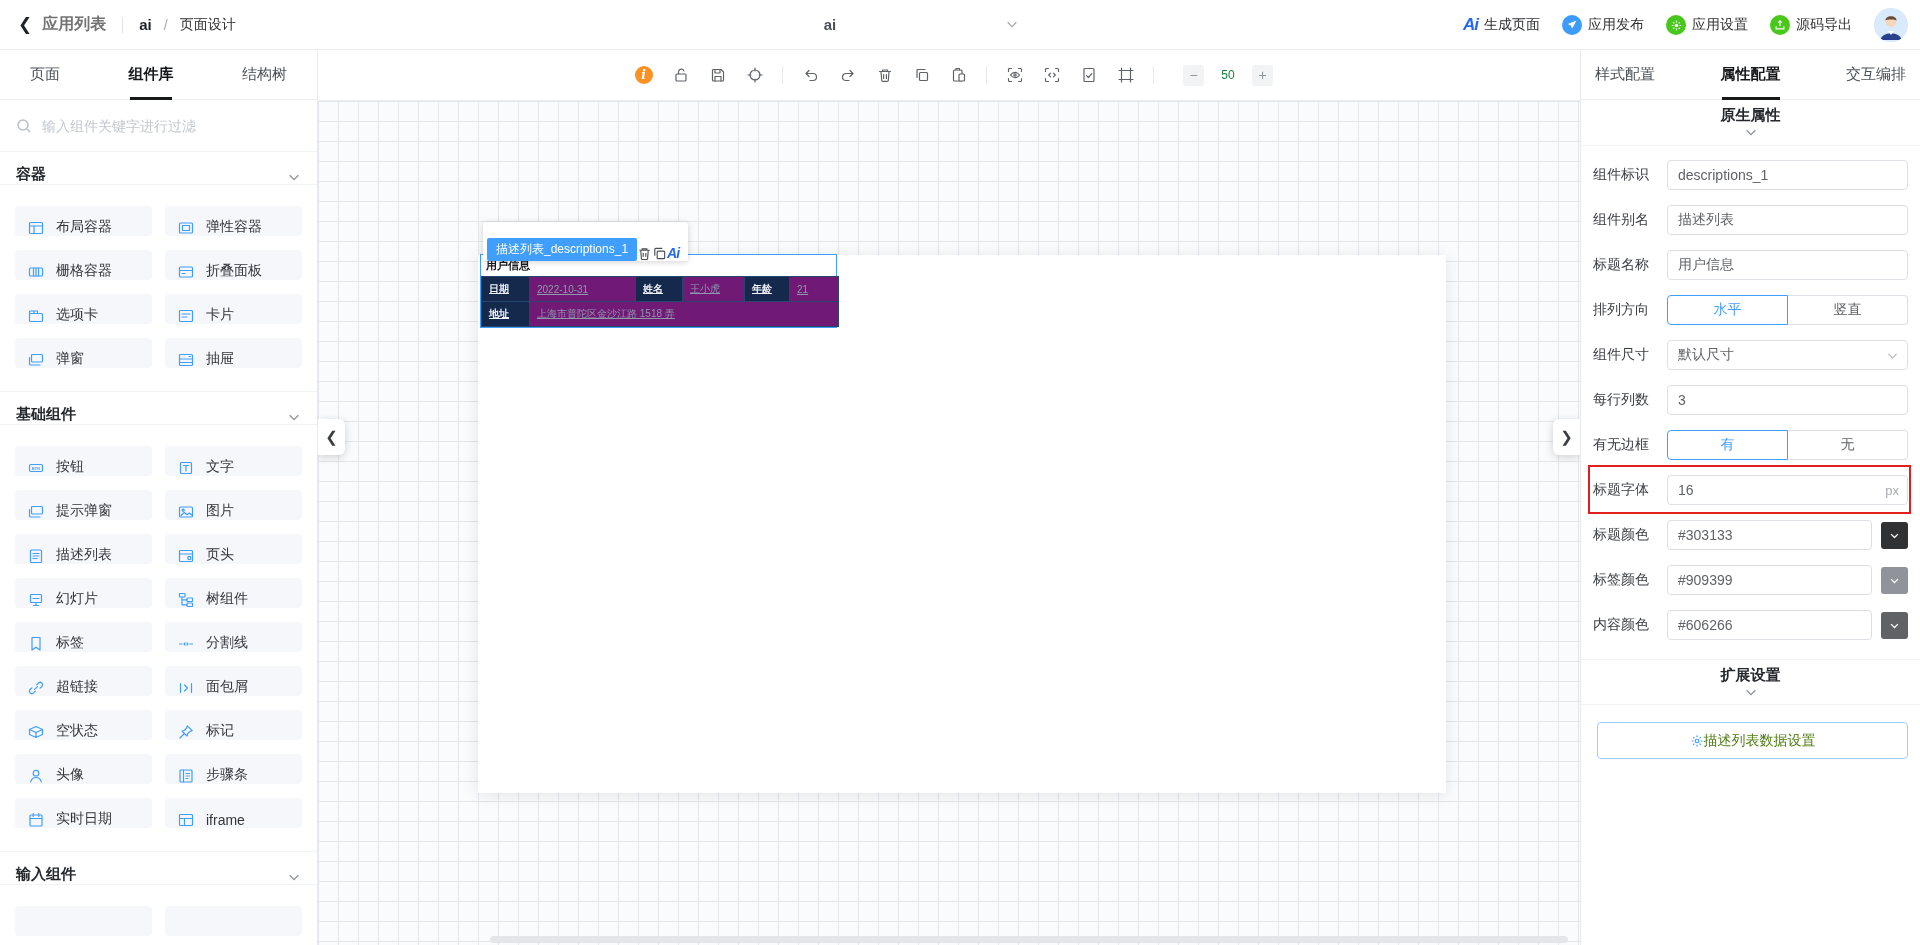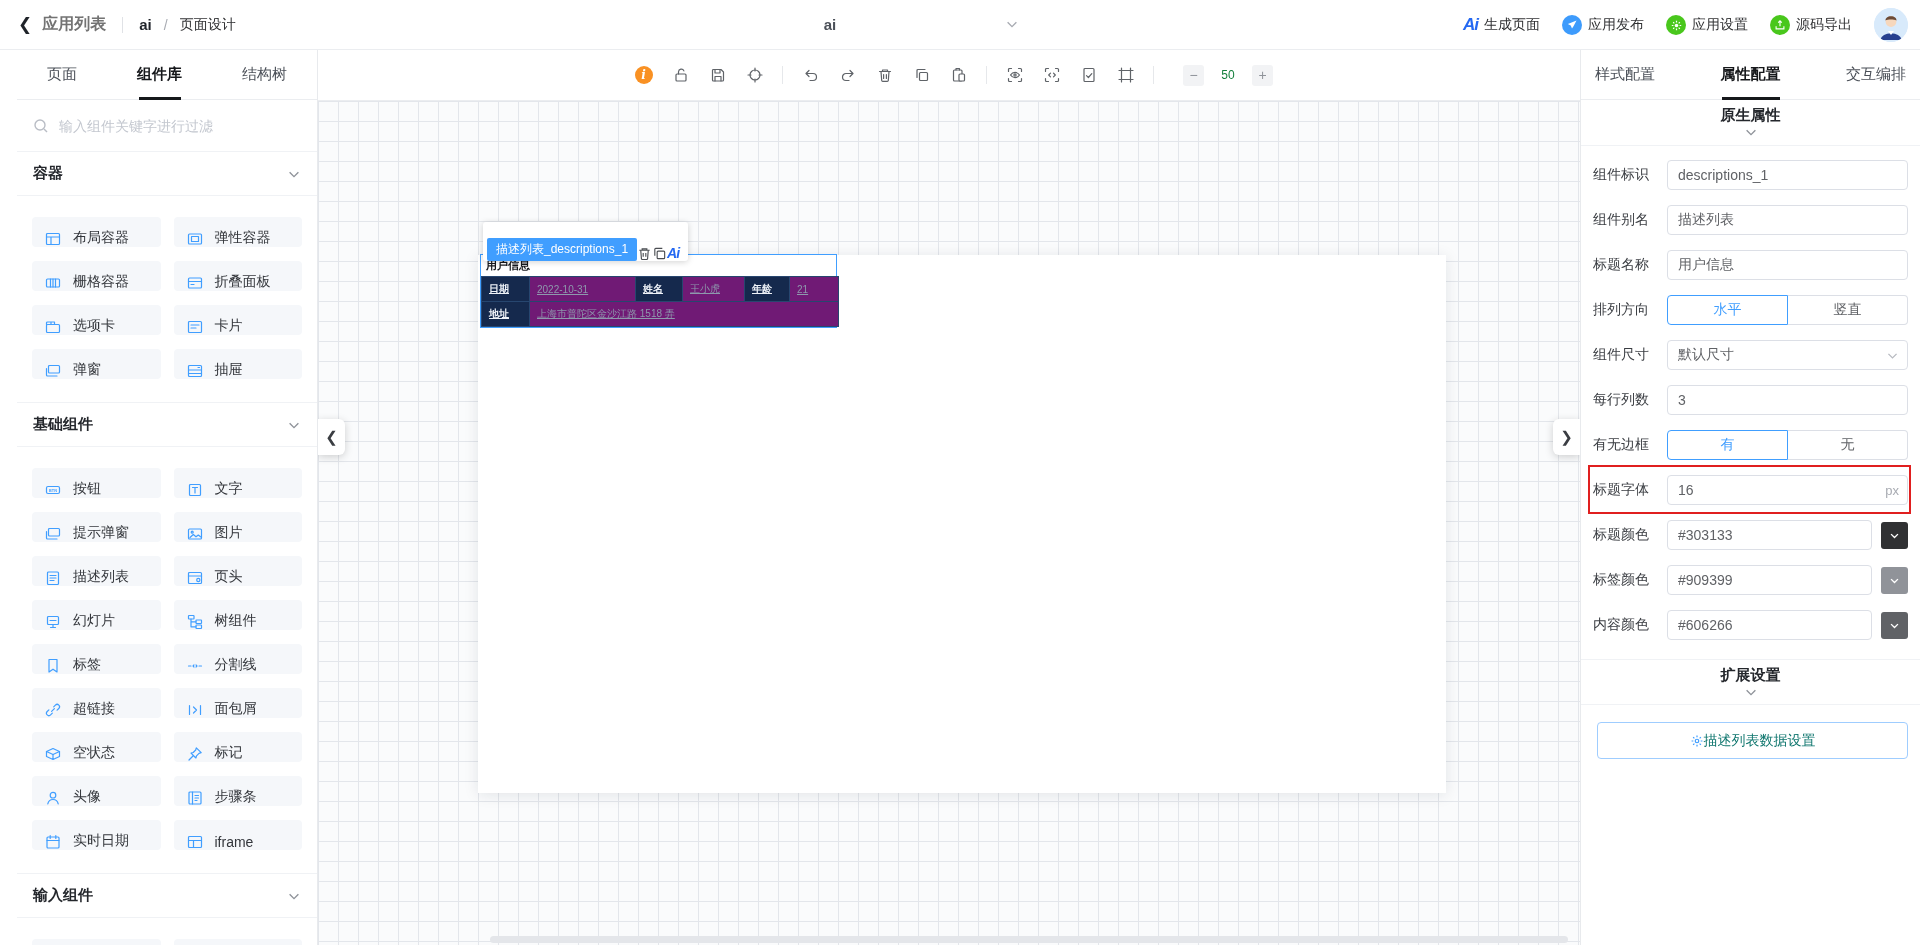"页面" .sidebar { padding-left: 17px -> none }
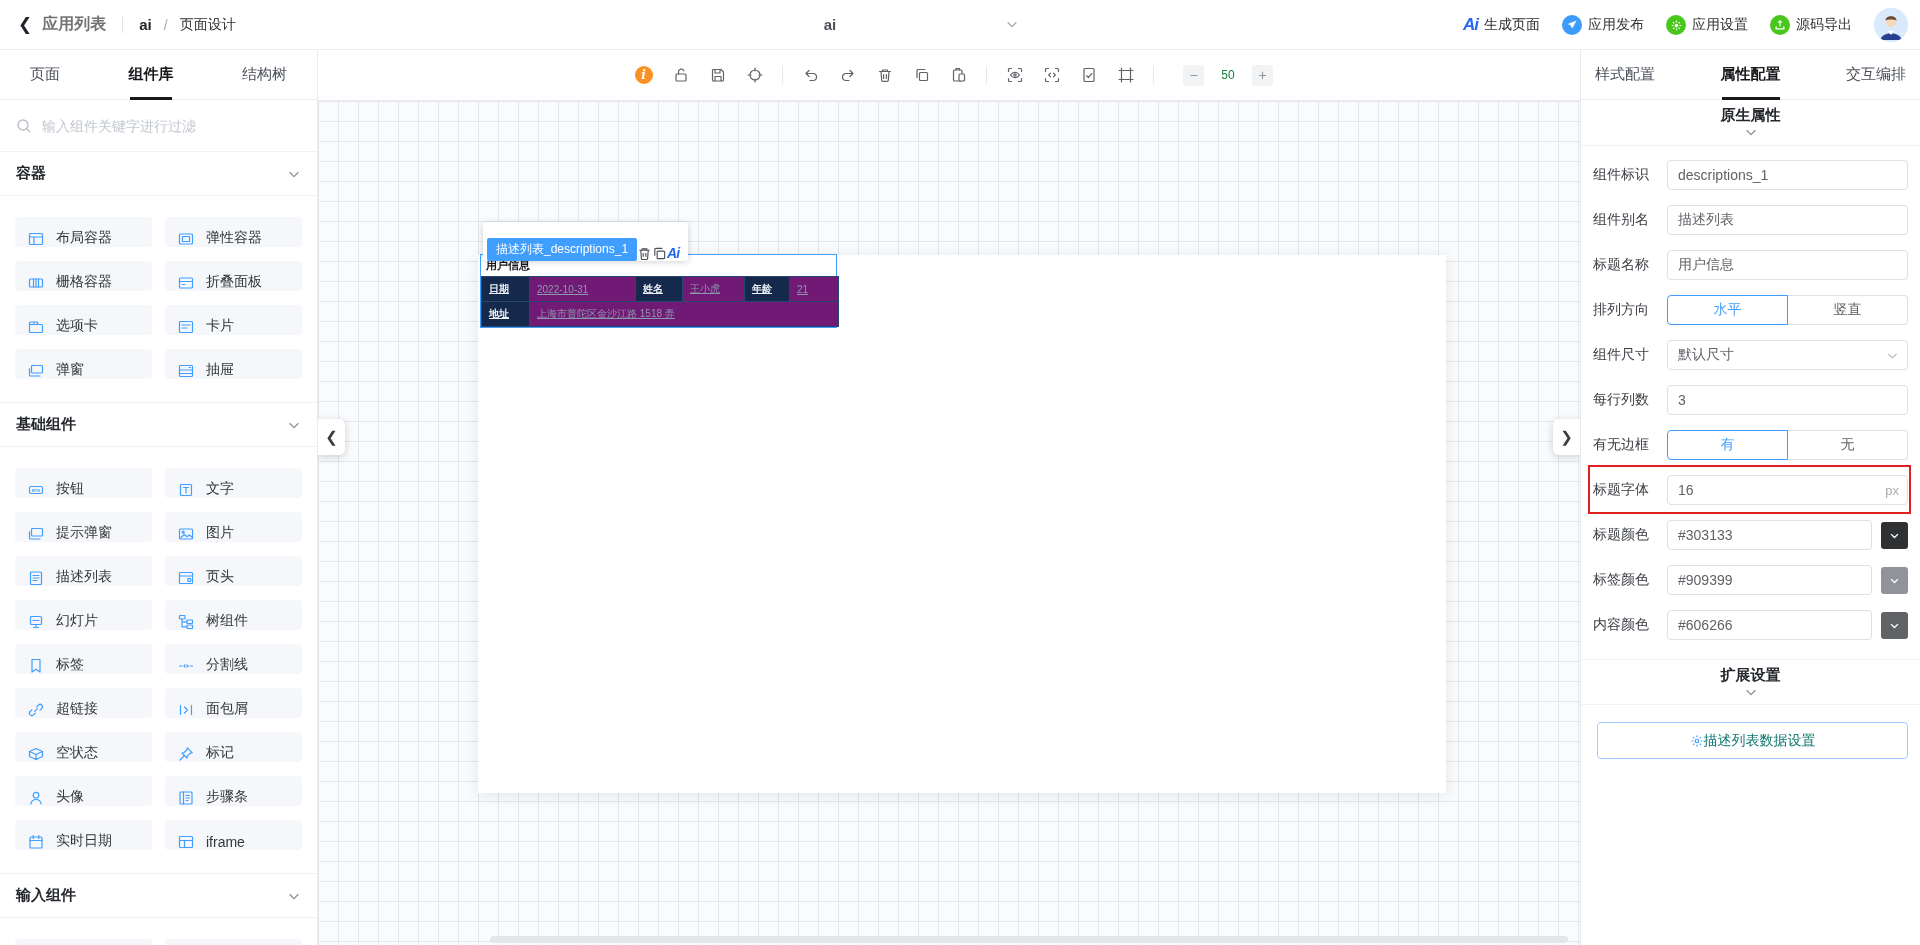"容器" .sec-head { align-items: center -> flex-end; height: 45px -> 34px }
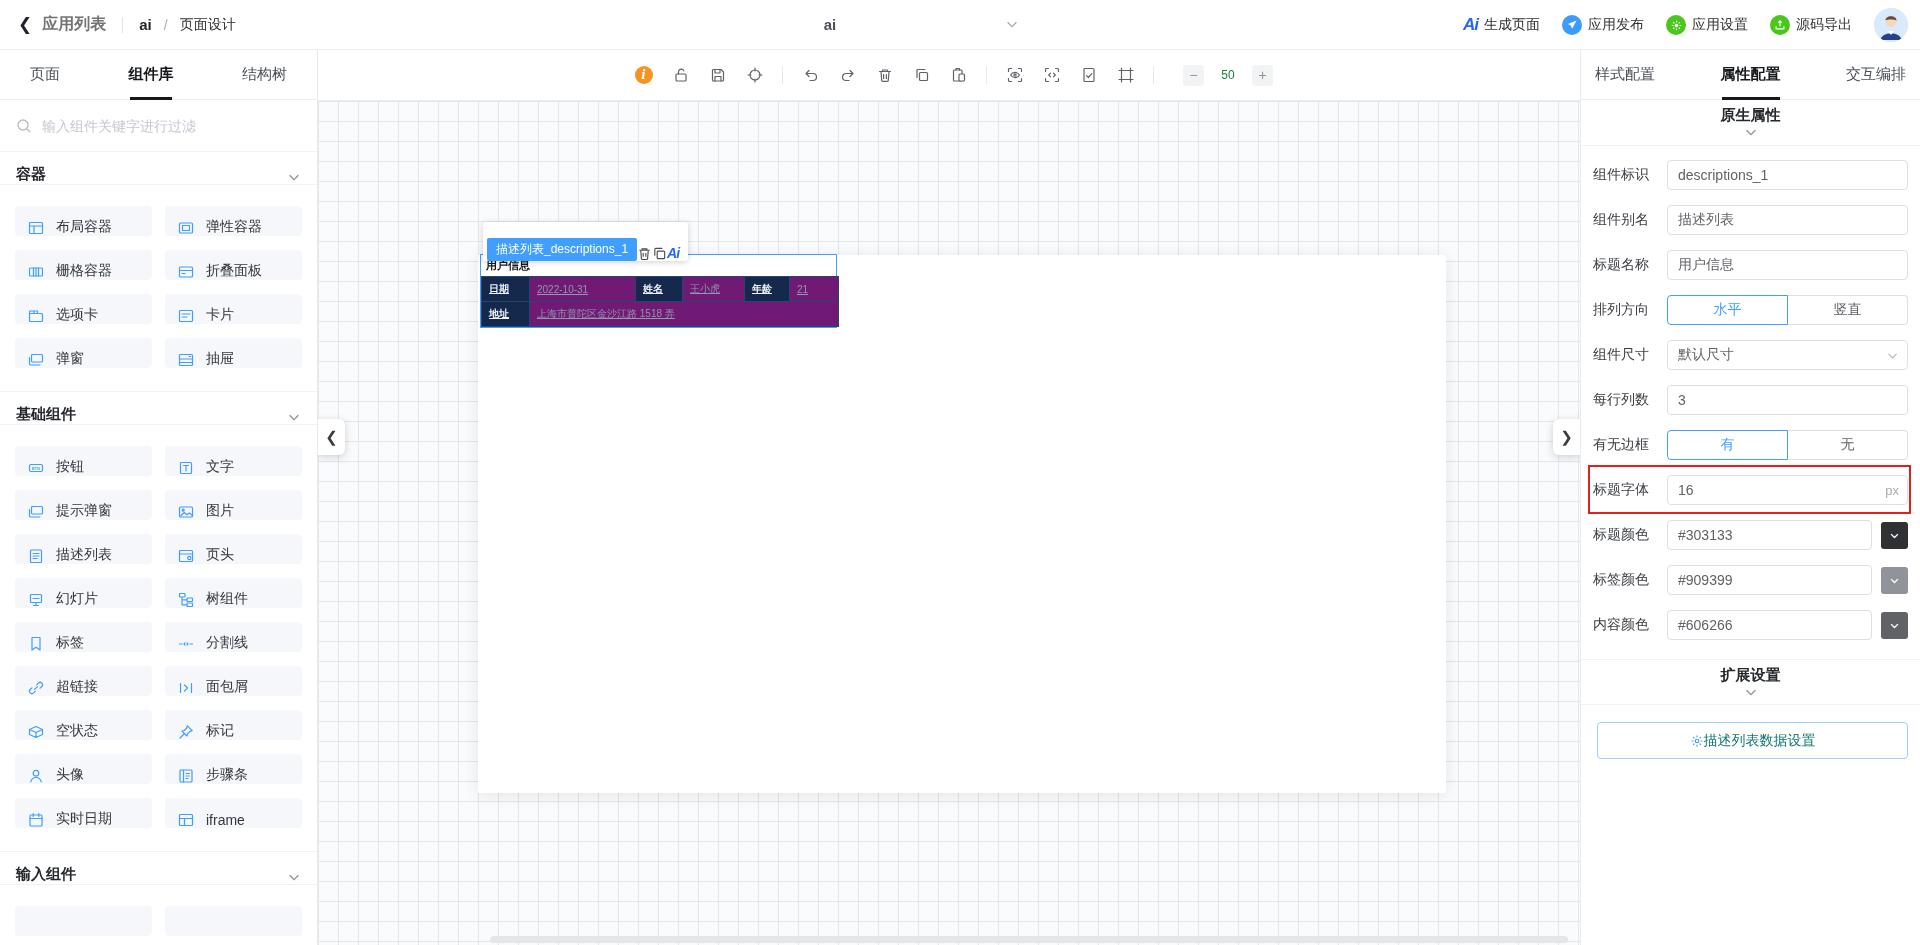"描述列表数据设置" .data-btn { color: #0f766e -> #4d7c0f }
